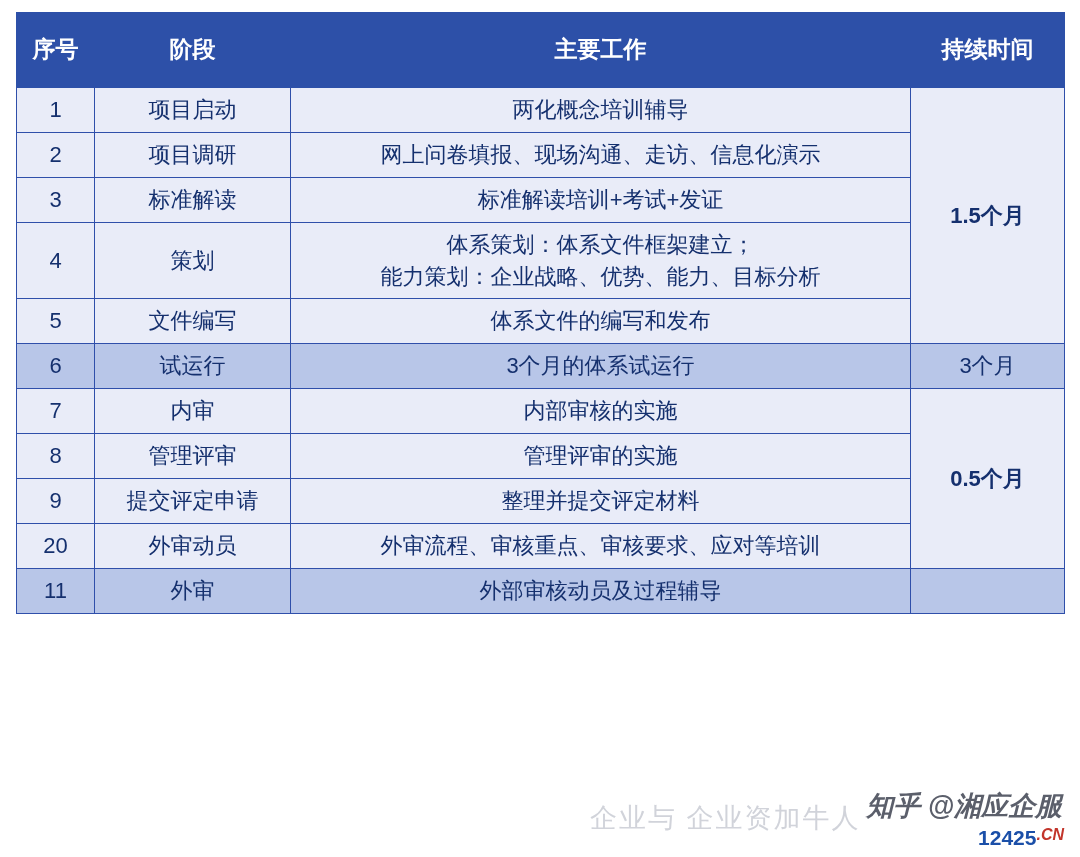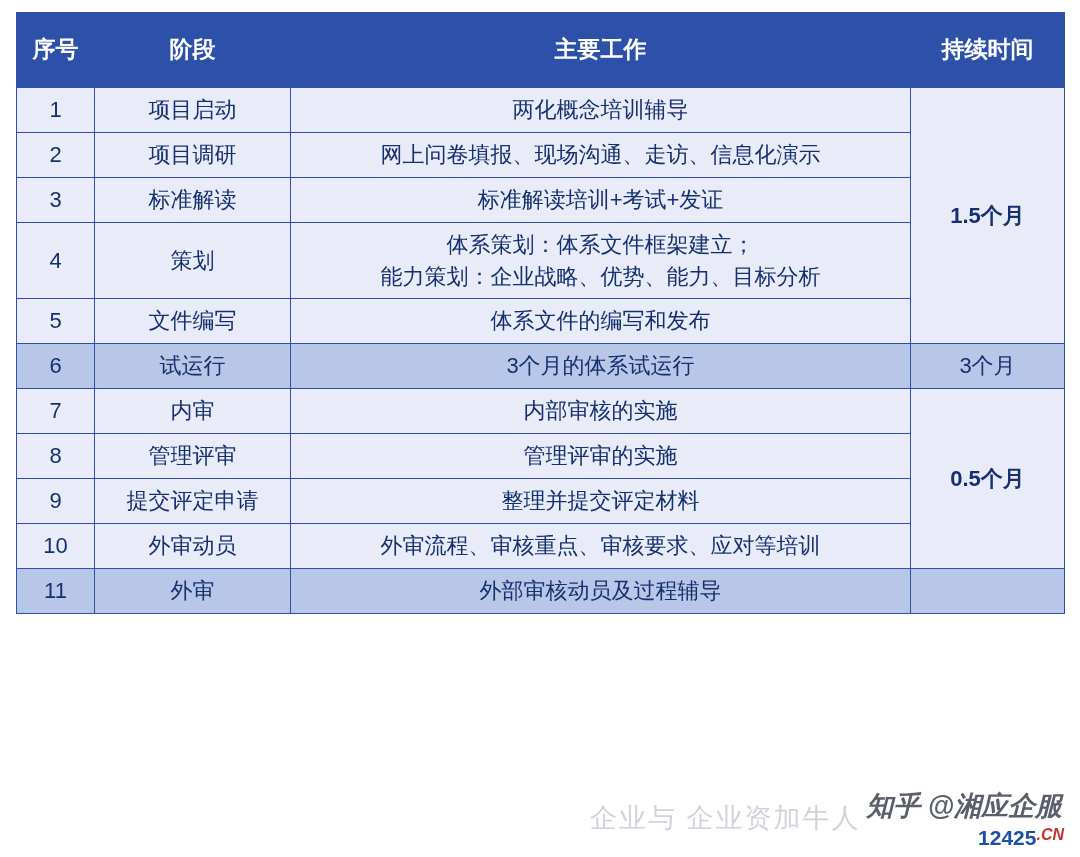"10" td.no-cell { text: 10 -> 20 }
